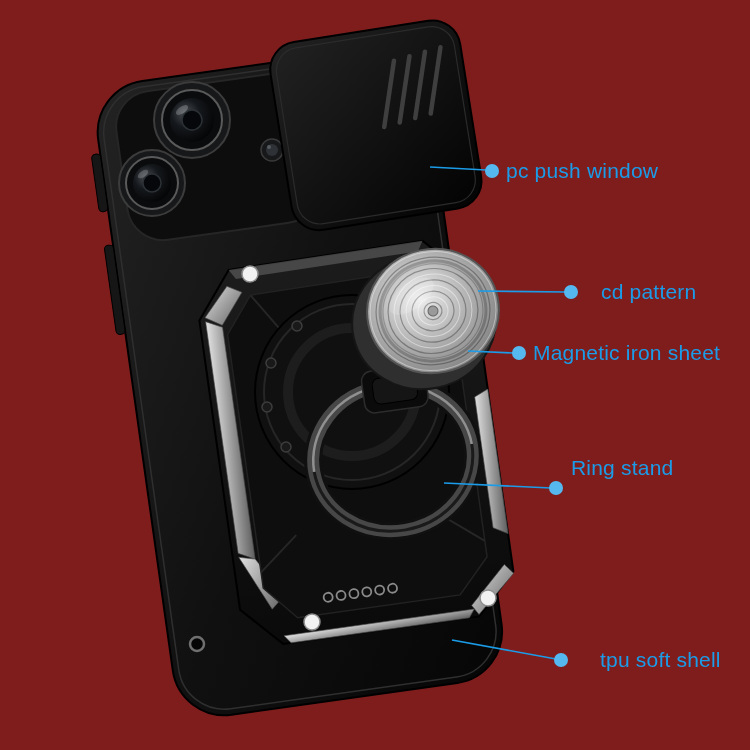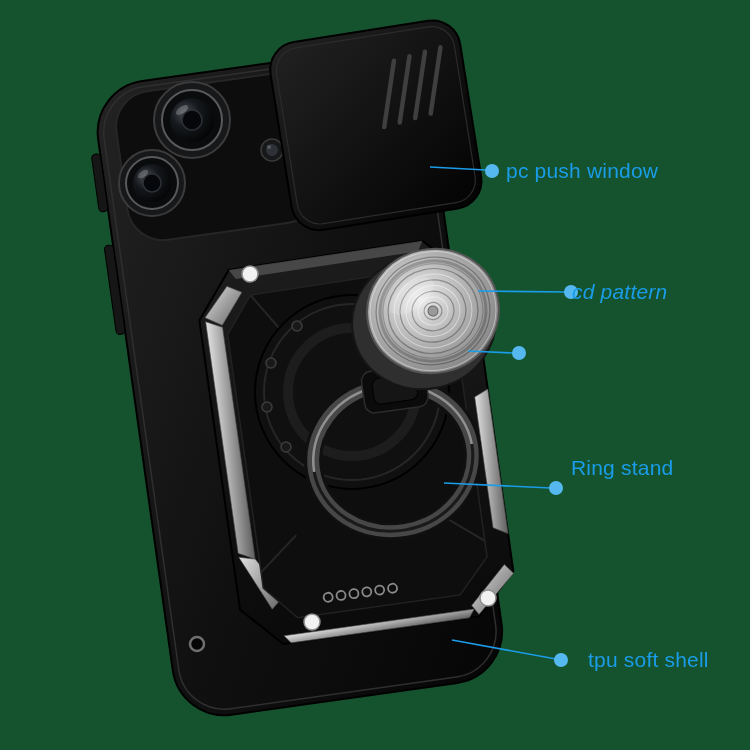"pc push window" .stage { background: #14532d -> #7f1d1d }
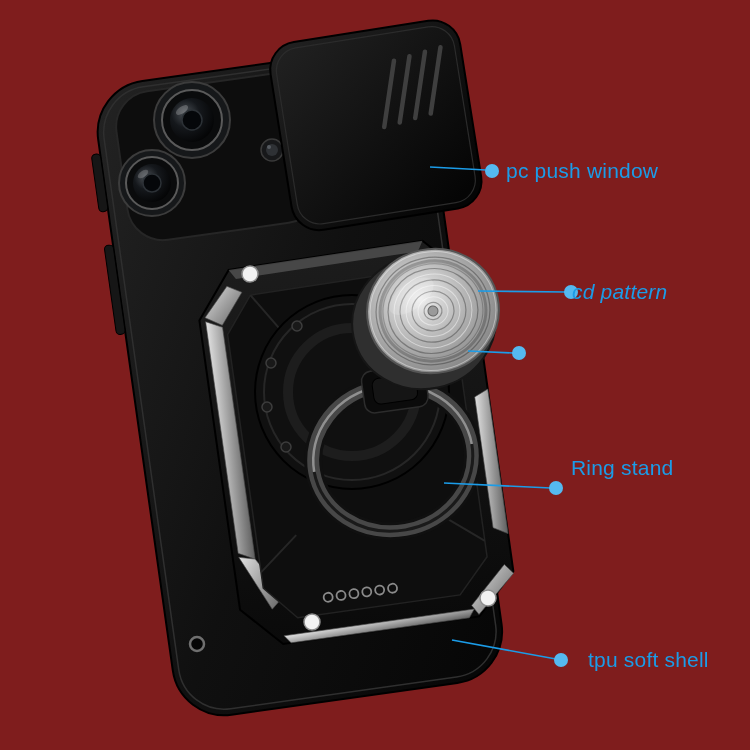"cd pattern" div.callout-label { font-style: italic -> none; left: 572px -> 601px }
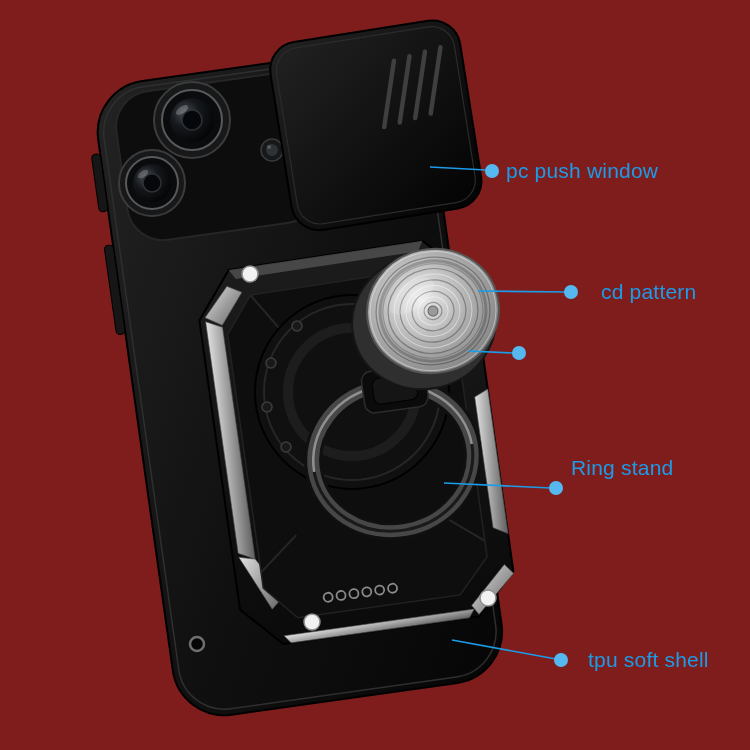"Magnetic iron sheet" div.callout-label { html: none -> <div>Magnetic iron sheet</div> }
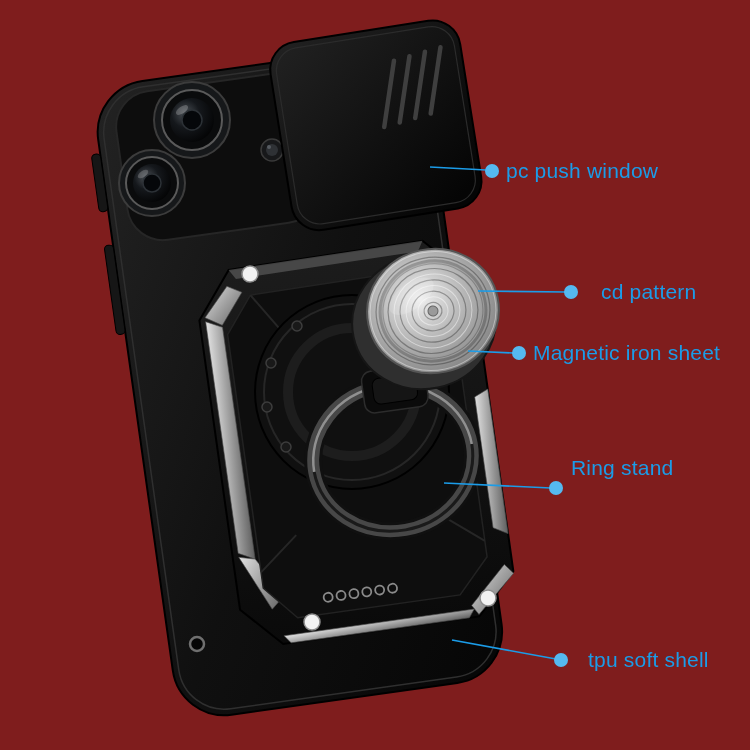"tpu soft shell" div.callout-label { left: 588px -> 600px }
